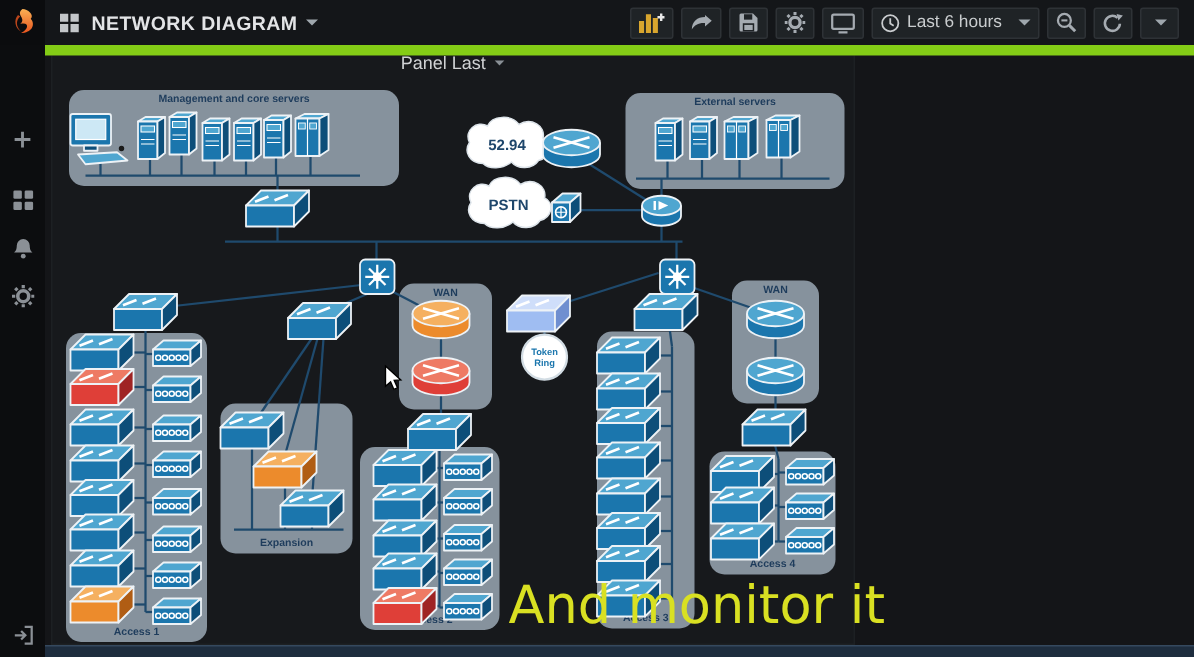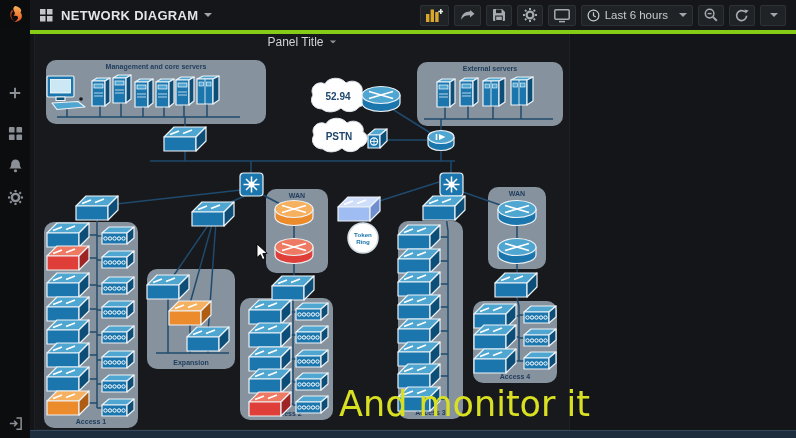"NETWORK DIAGRAM" .navbar { border-bottom: 4px solid #84cc16 -> 7px solid #84cc16 }
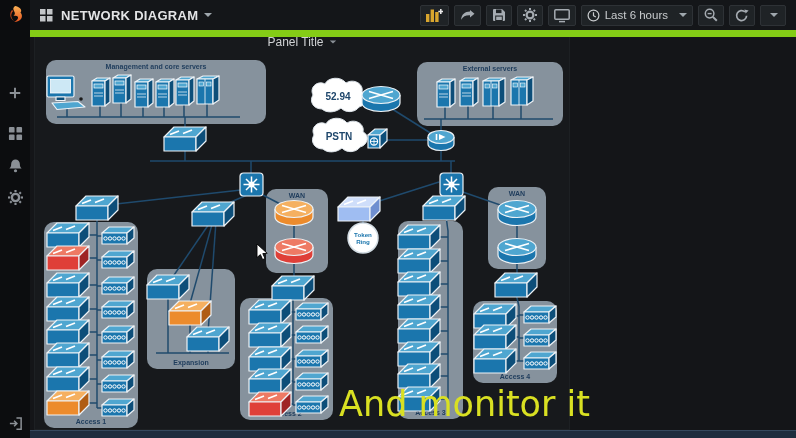"Panel Title" span { text: Title -> Last }
